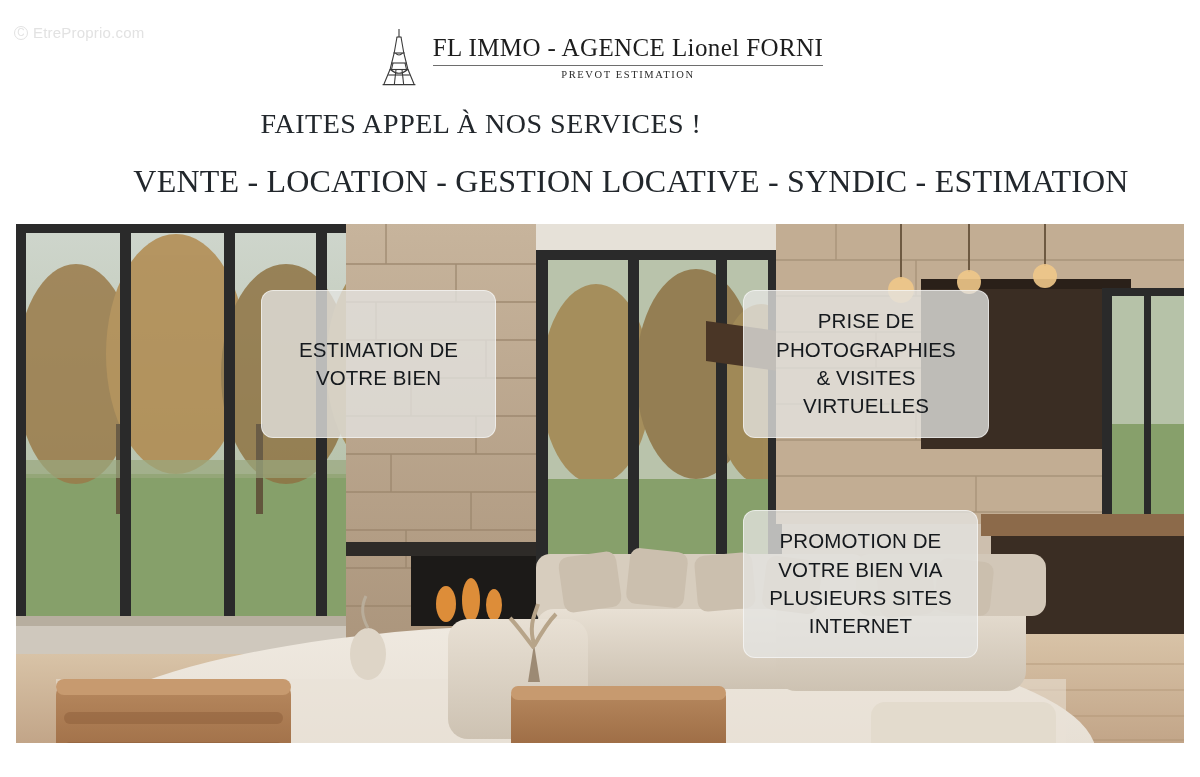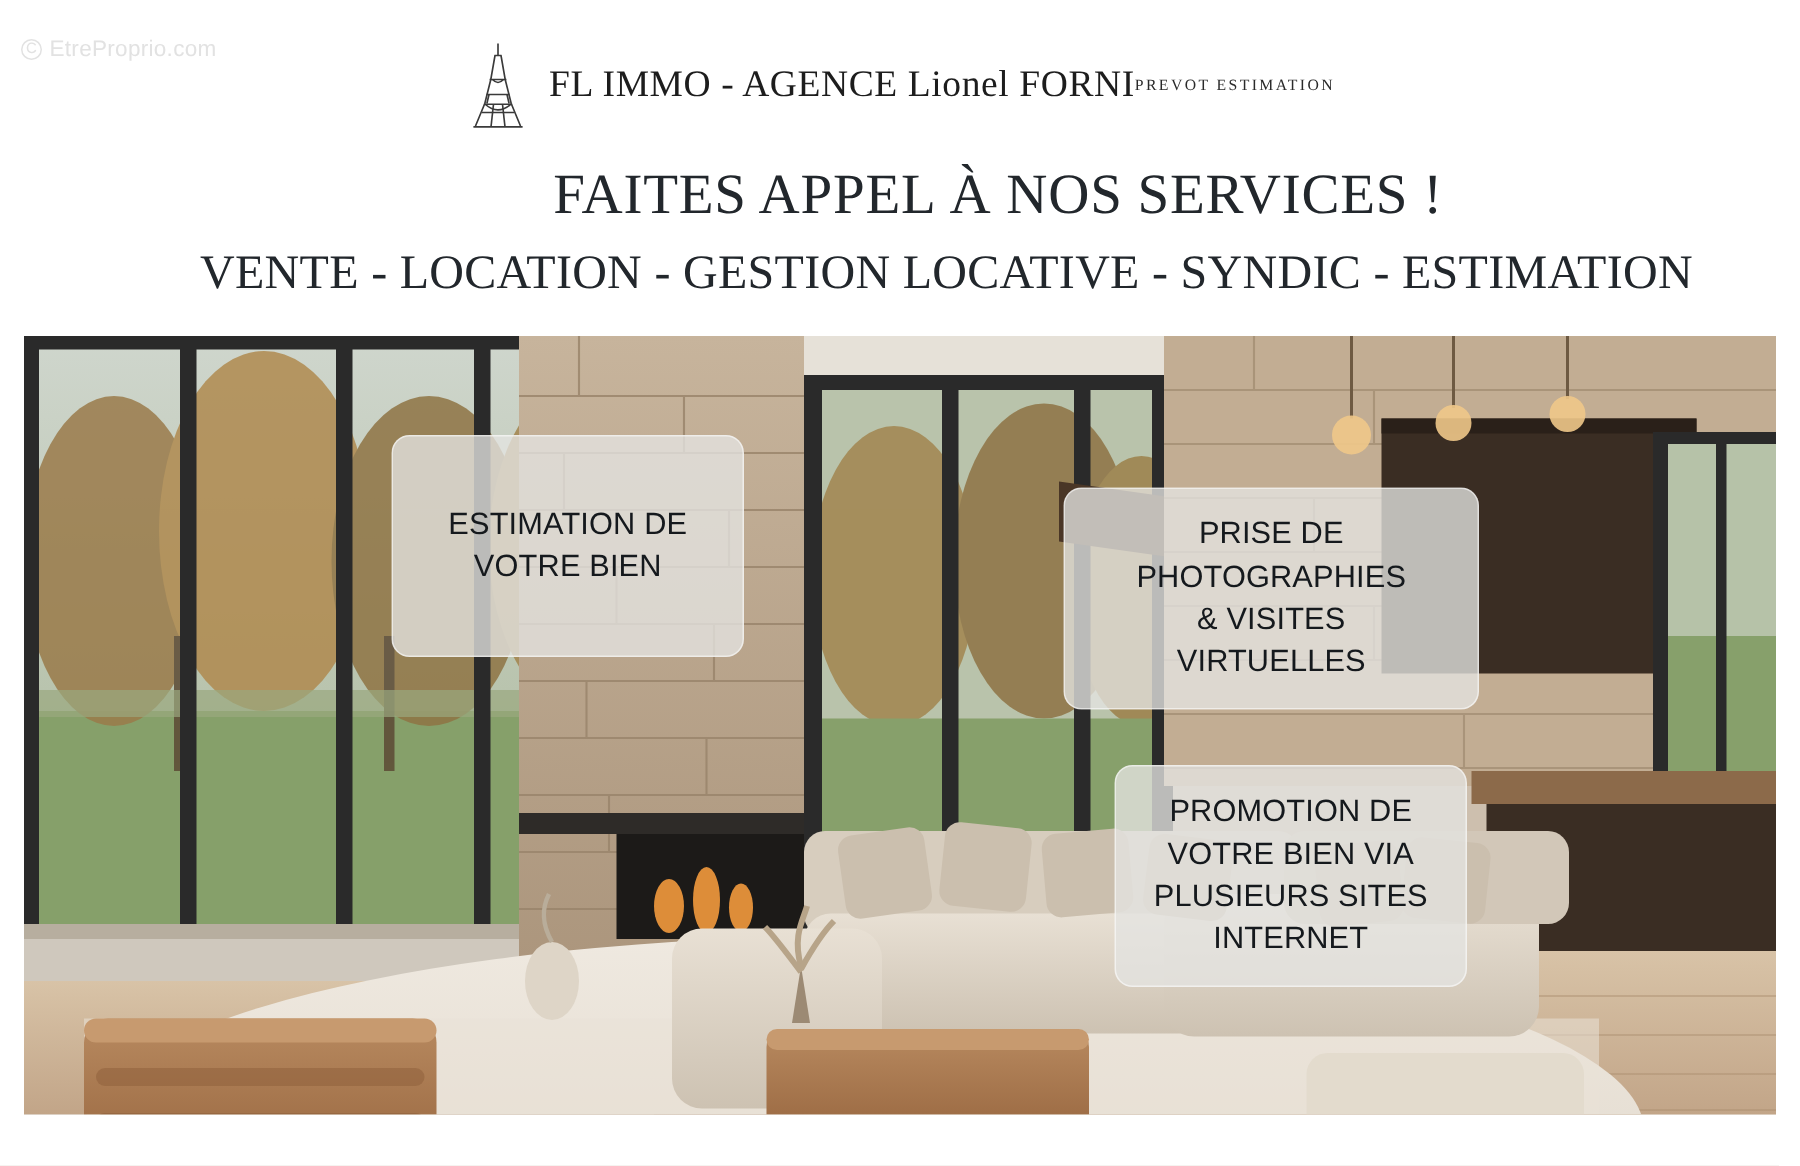"FL IMMO - AGENCE Lionel" .brand-block { flex-direction: row -> column }
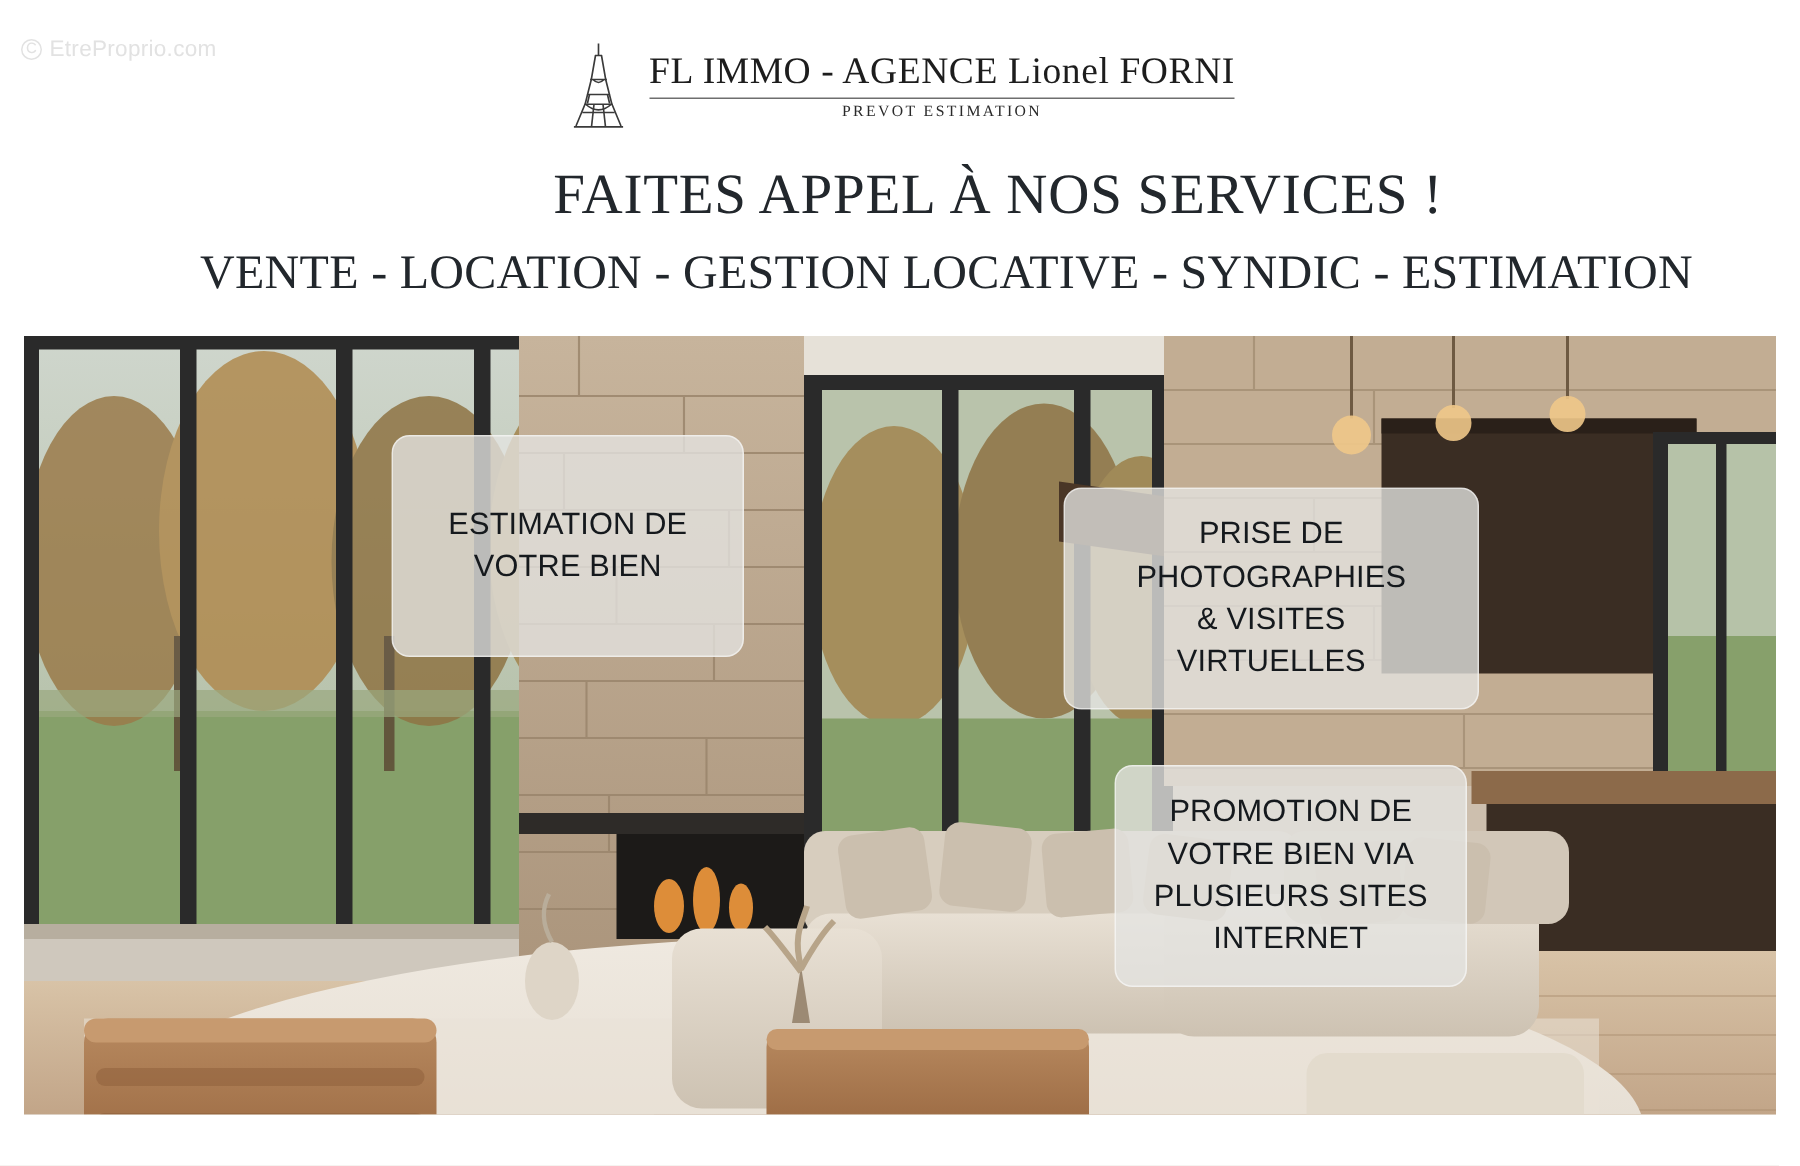"FAITES APPEL À NOS SERVICES" .headline { font-size: 38px -> 28px; text-align: right -> center }
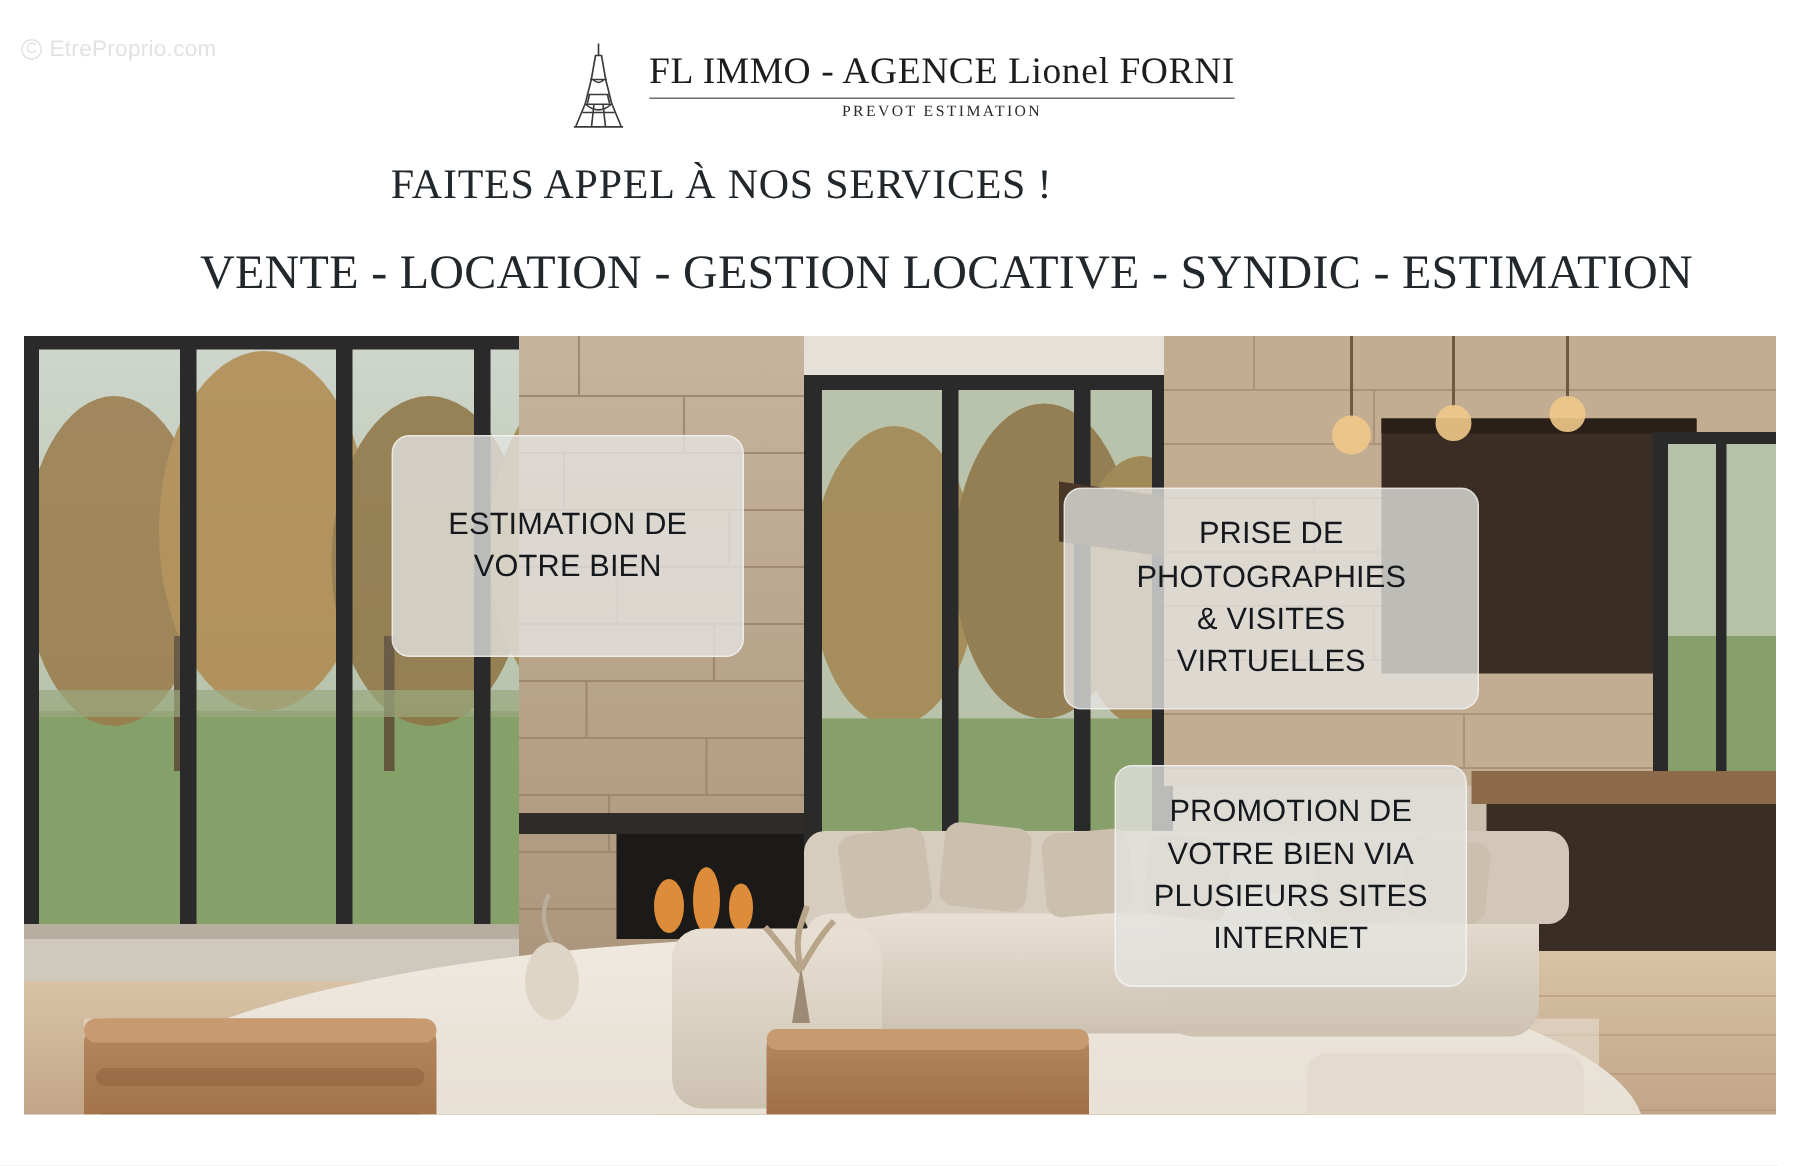"PRISE DE" .card-photos { left: 693px -> 727px; margin-top: 35px -> none; width: 277px -> 246px }
